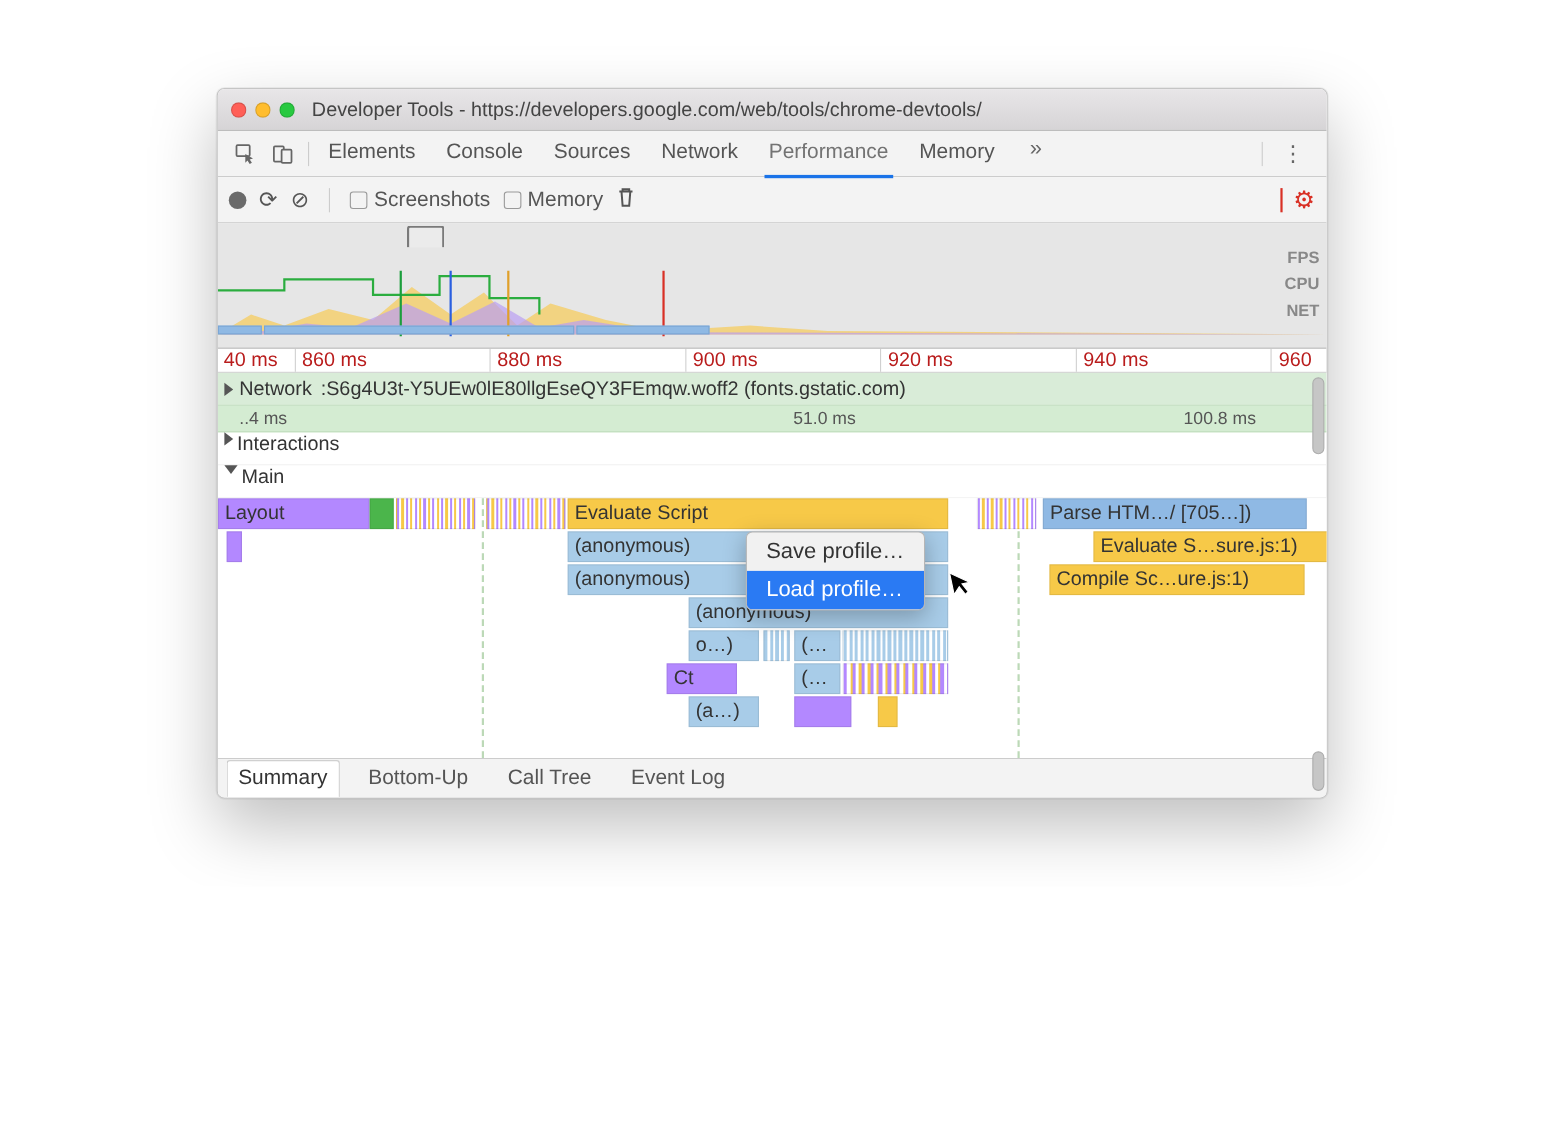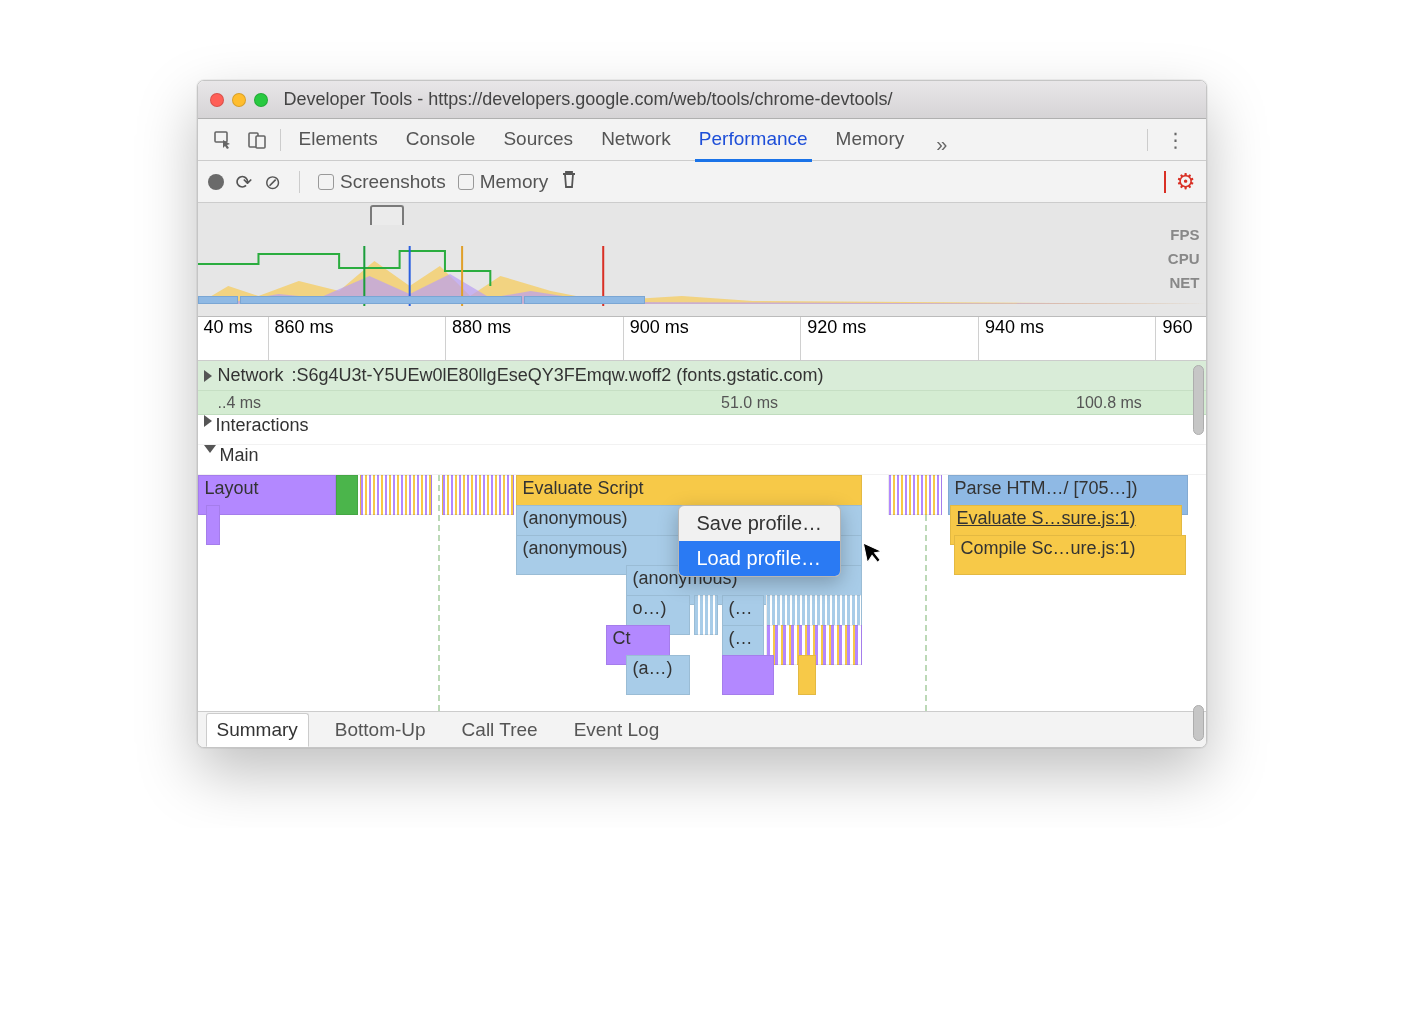"Elements" .tabs { align-items: flex-end -> flex-start }
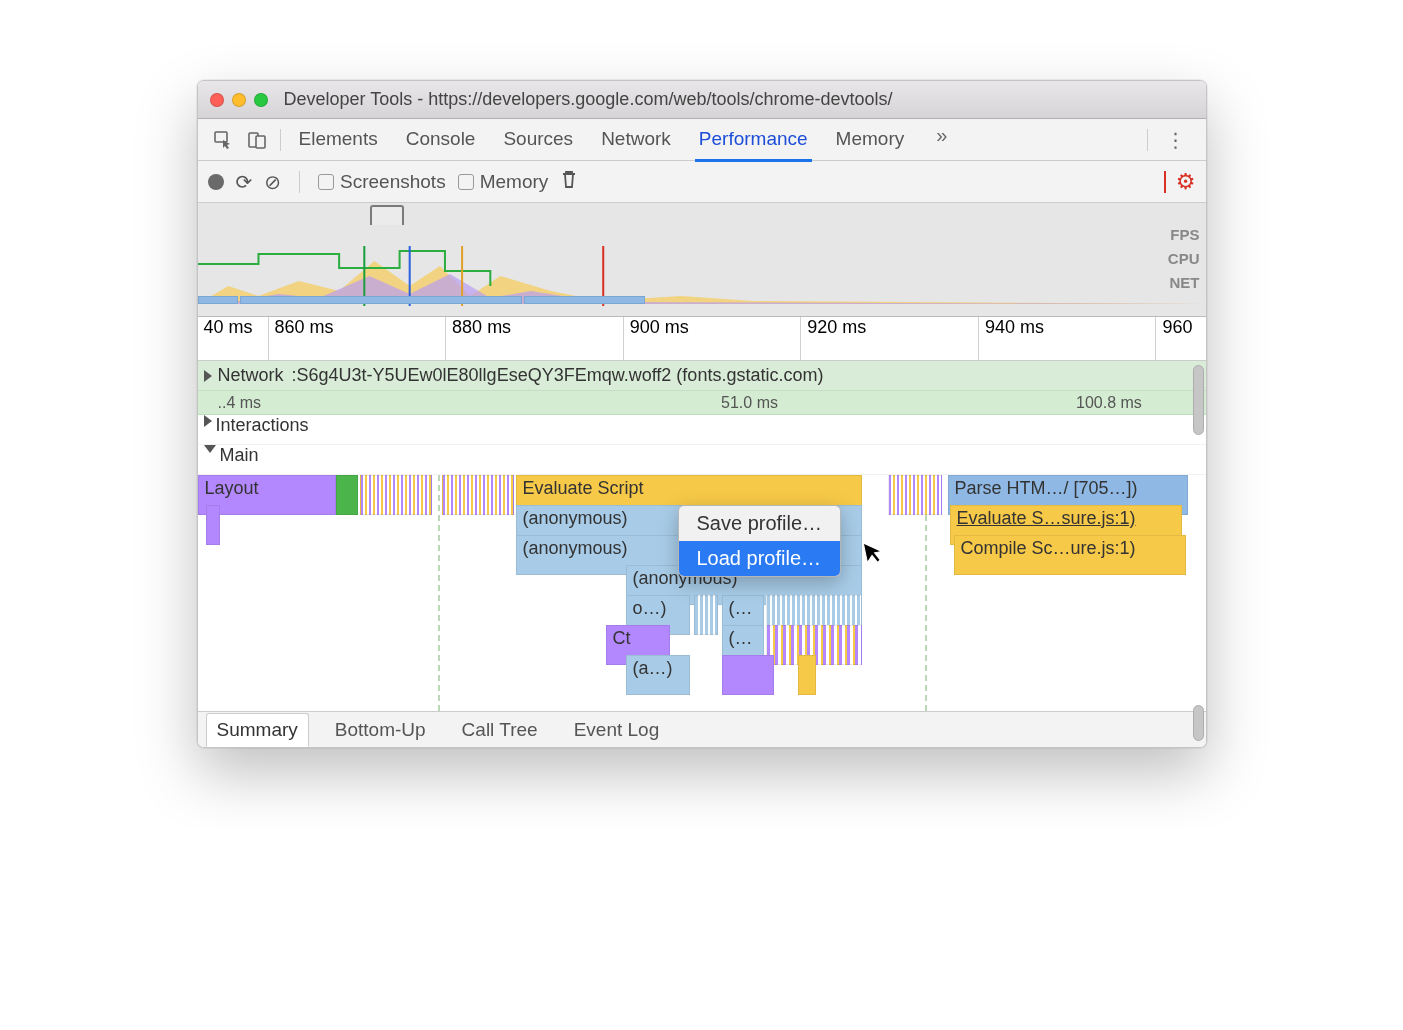"Performance" .tab.active { color: #1d4ed8 -> #737373 }
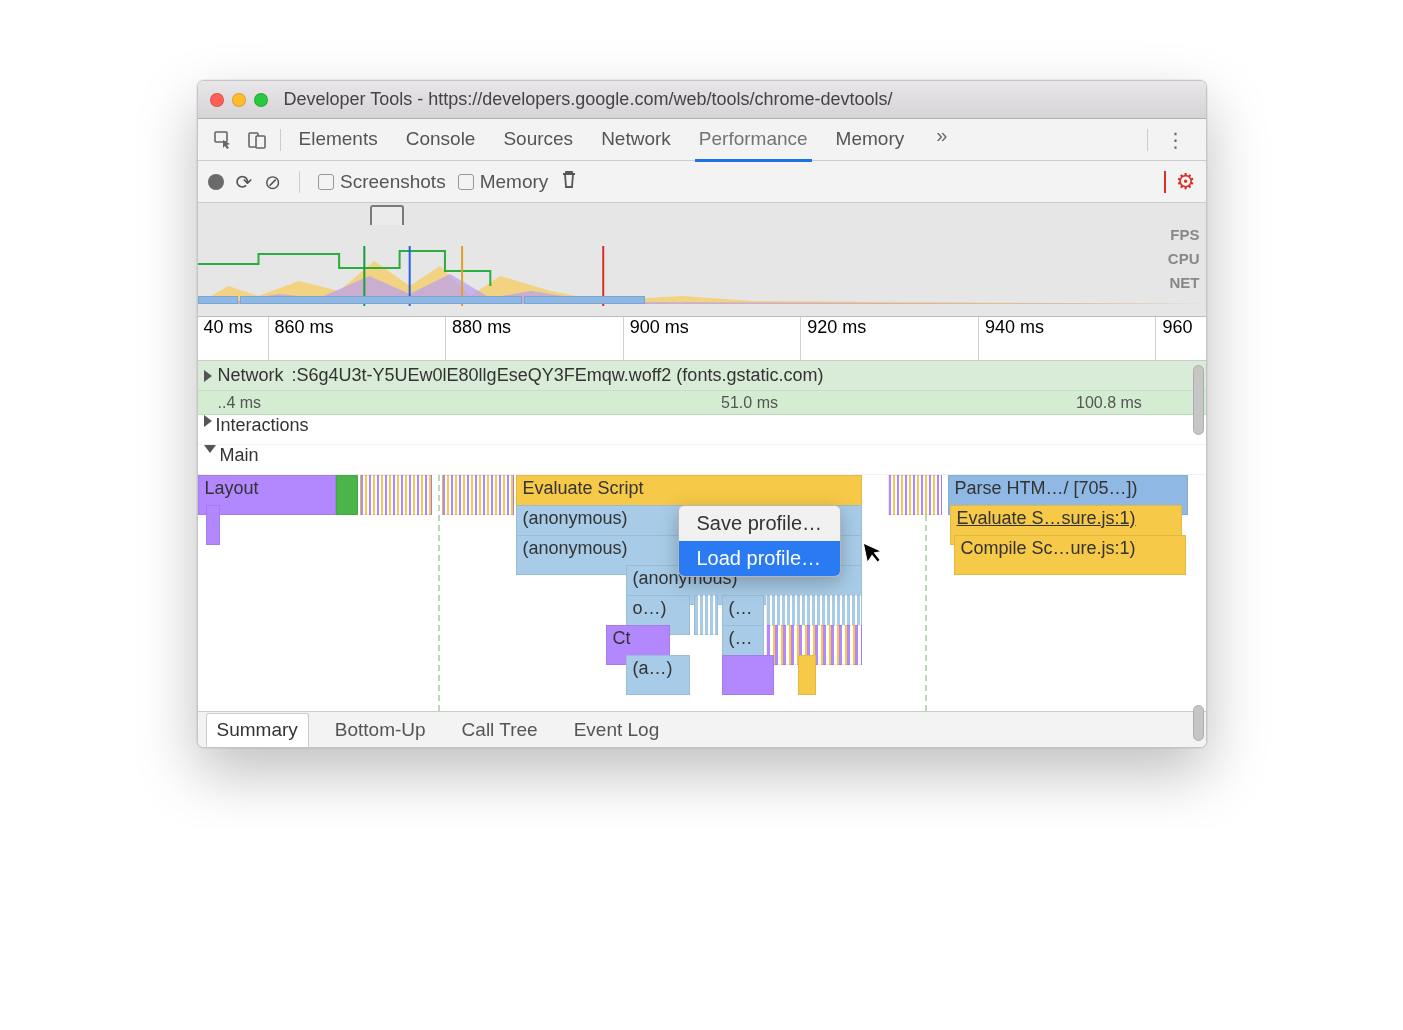"40 ms" .ruler { color: #000000 -> #b91c1c; height: 44px -> 22px }
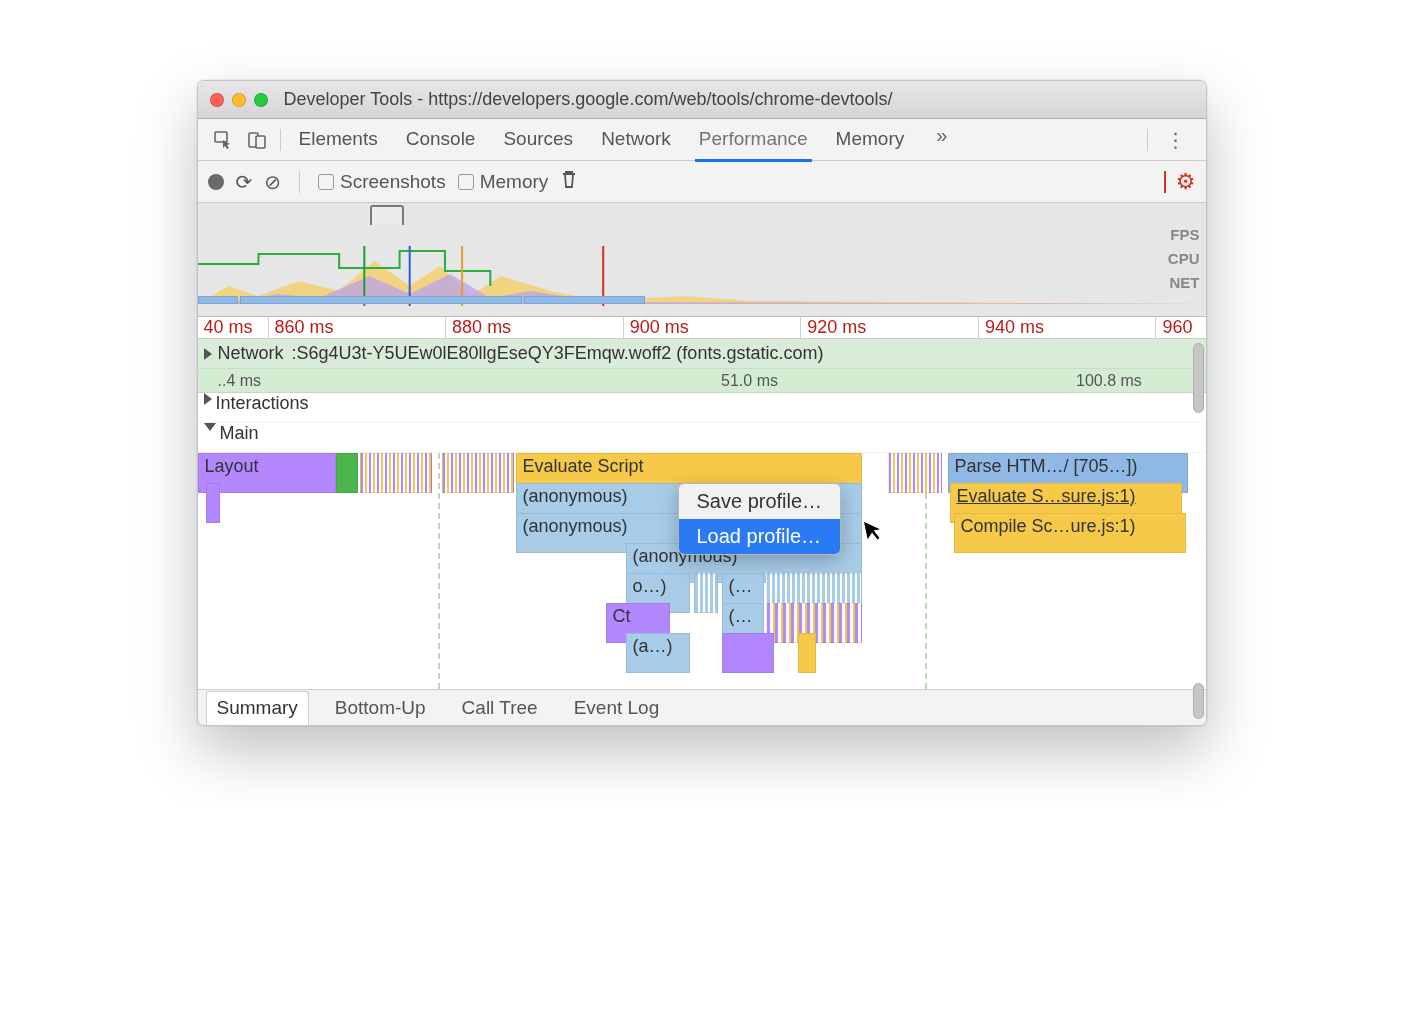"Layout" .bar { height: 40px -> 28px }
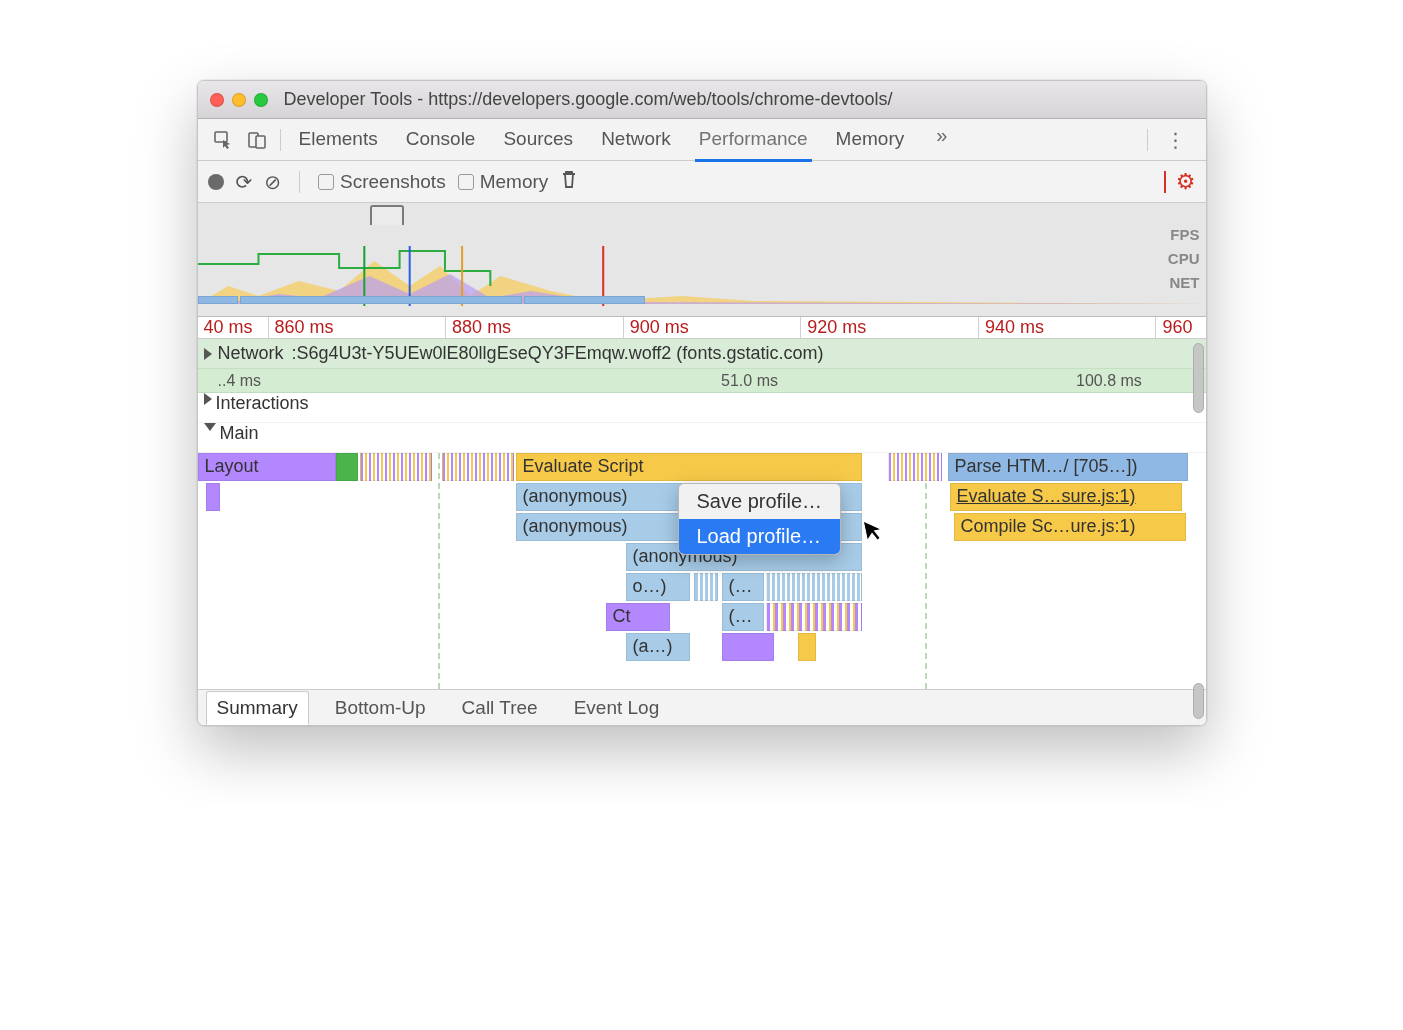"Evaluate S…sure.js:1)" div.bar { left: 752px -> 796px; text-decoration: underline -> none }
